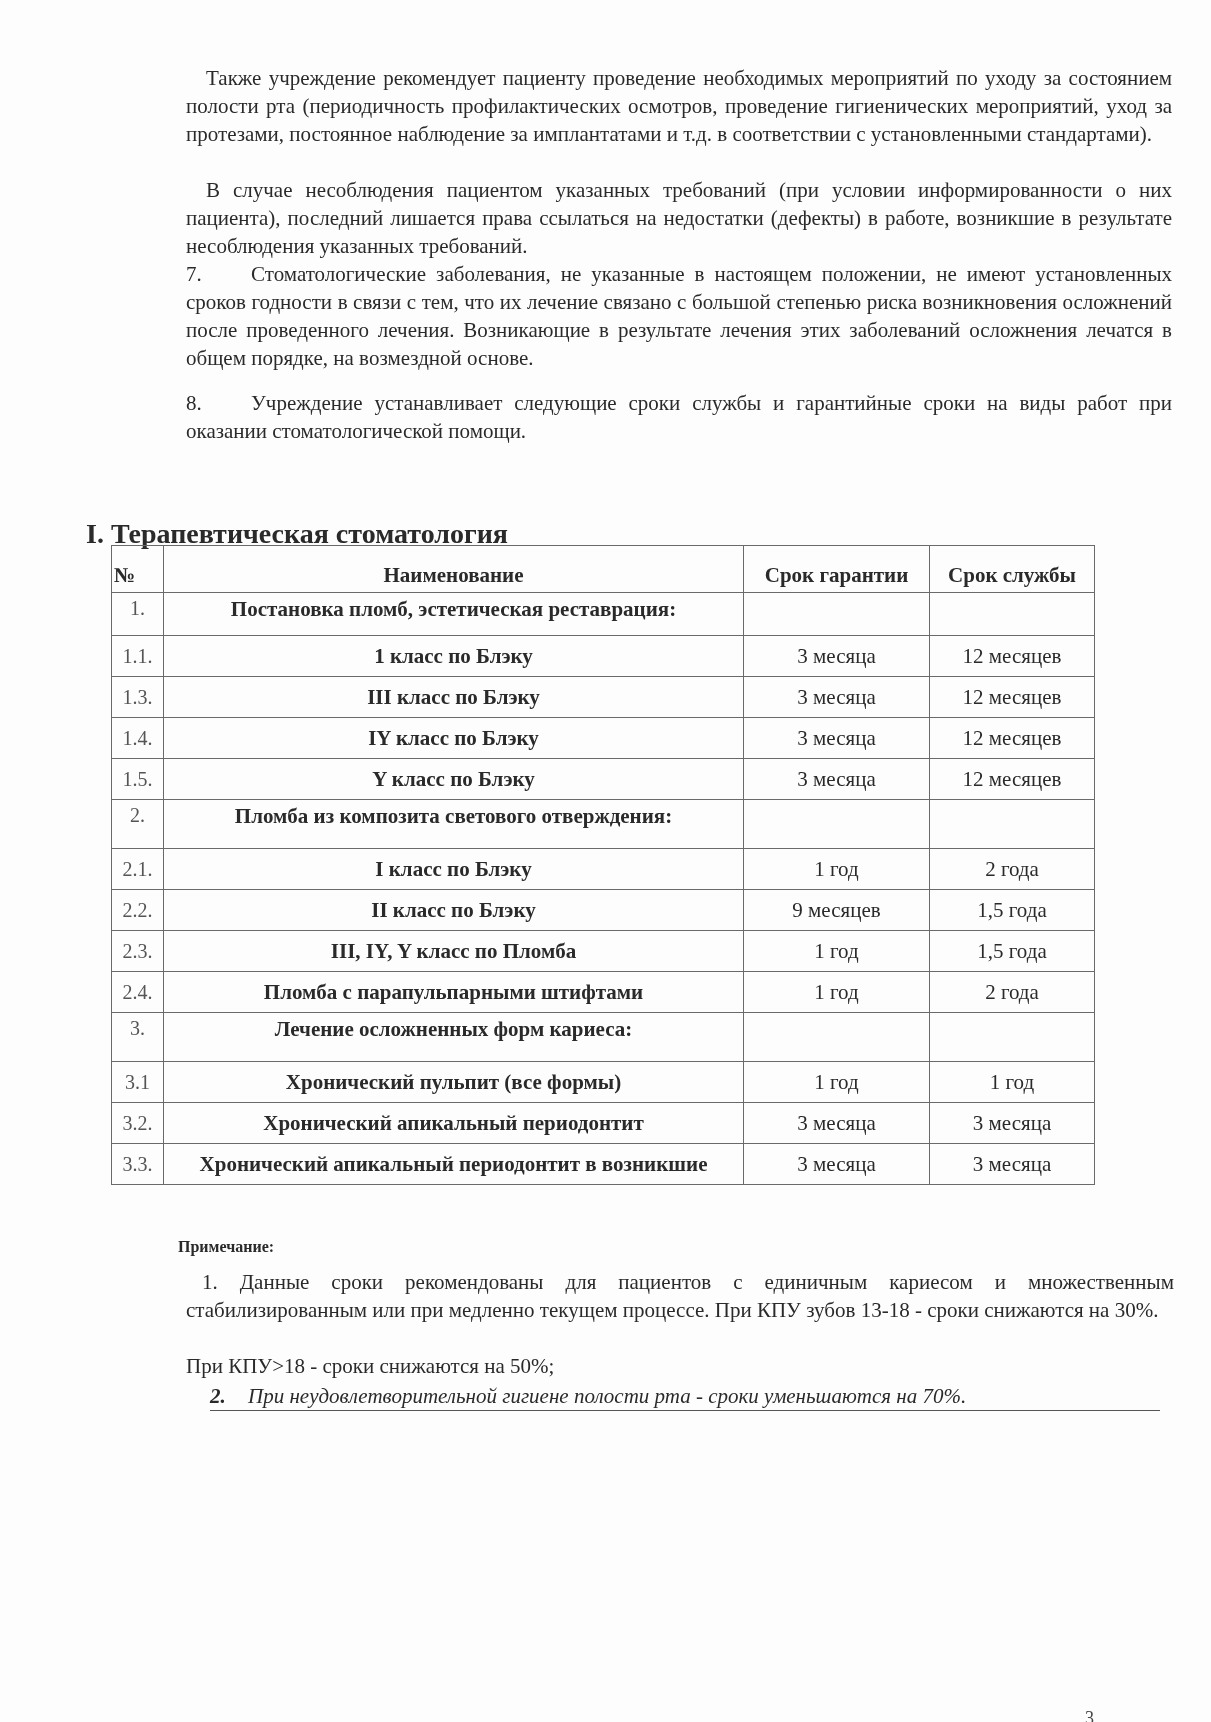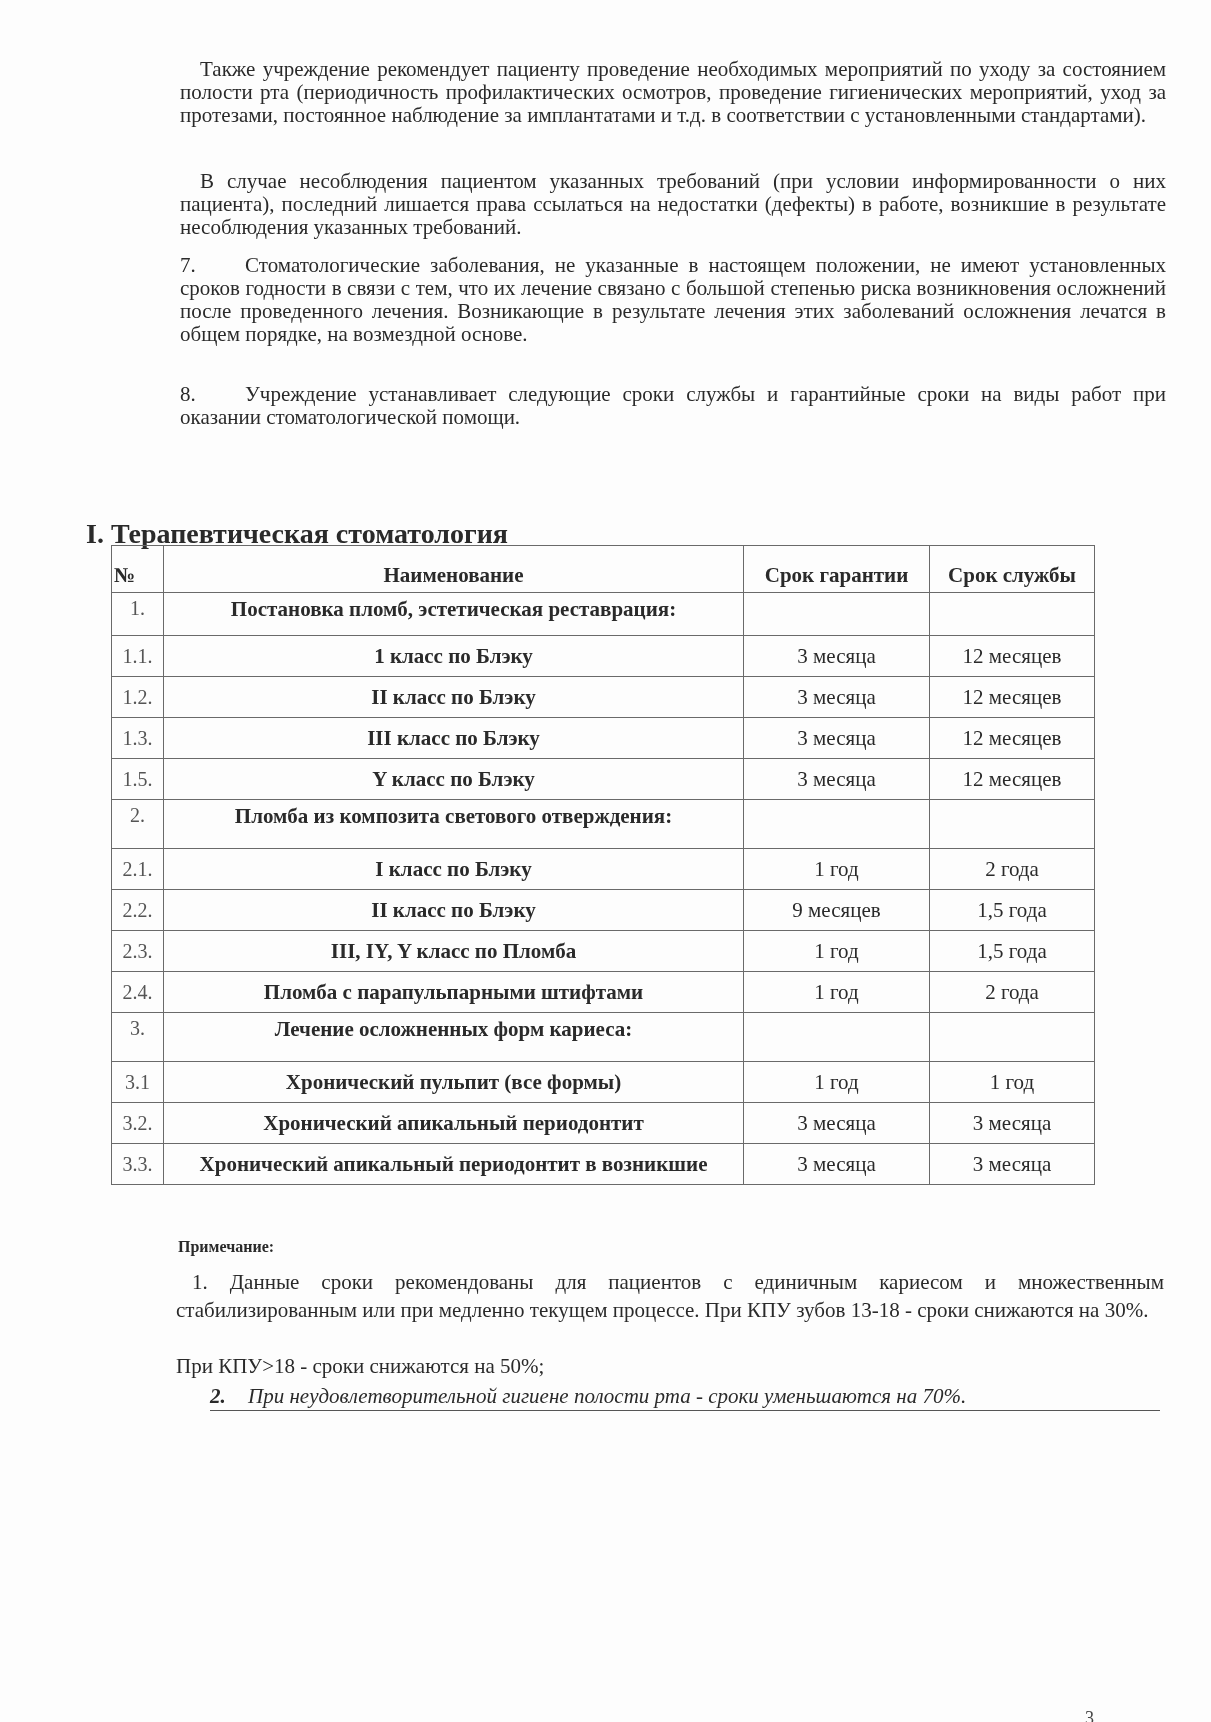"Также учреждение рекомендует пациенту" .para { line-height: 23px -> 28px; margin: 0 -> 6px }
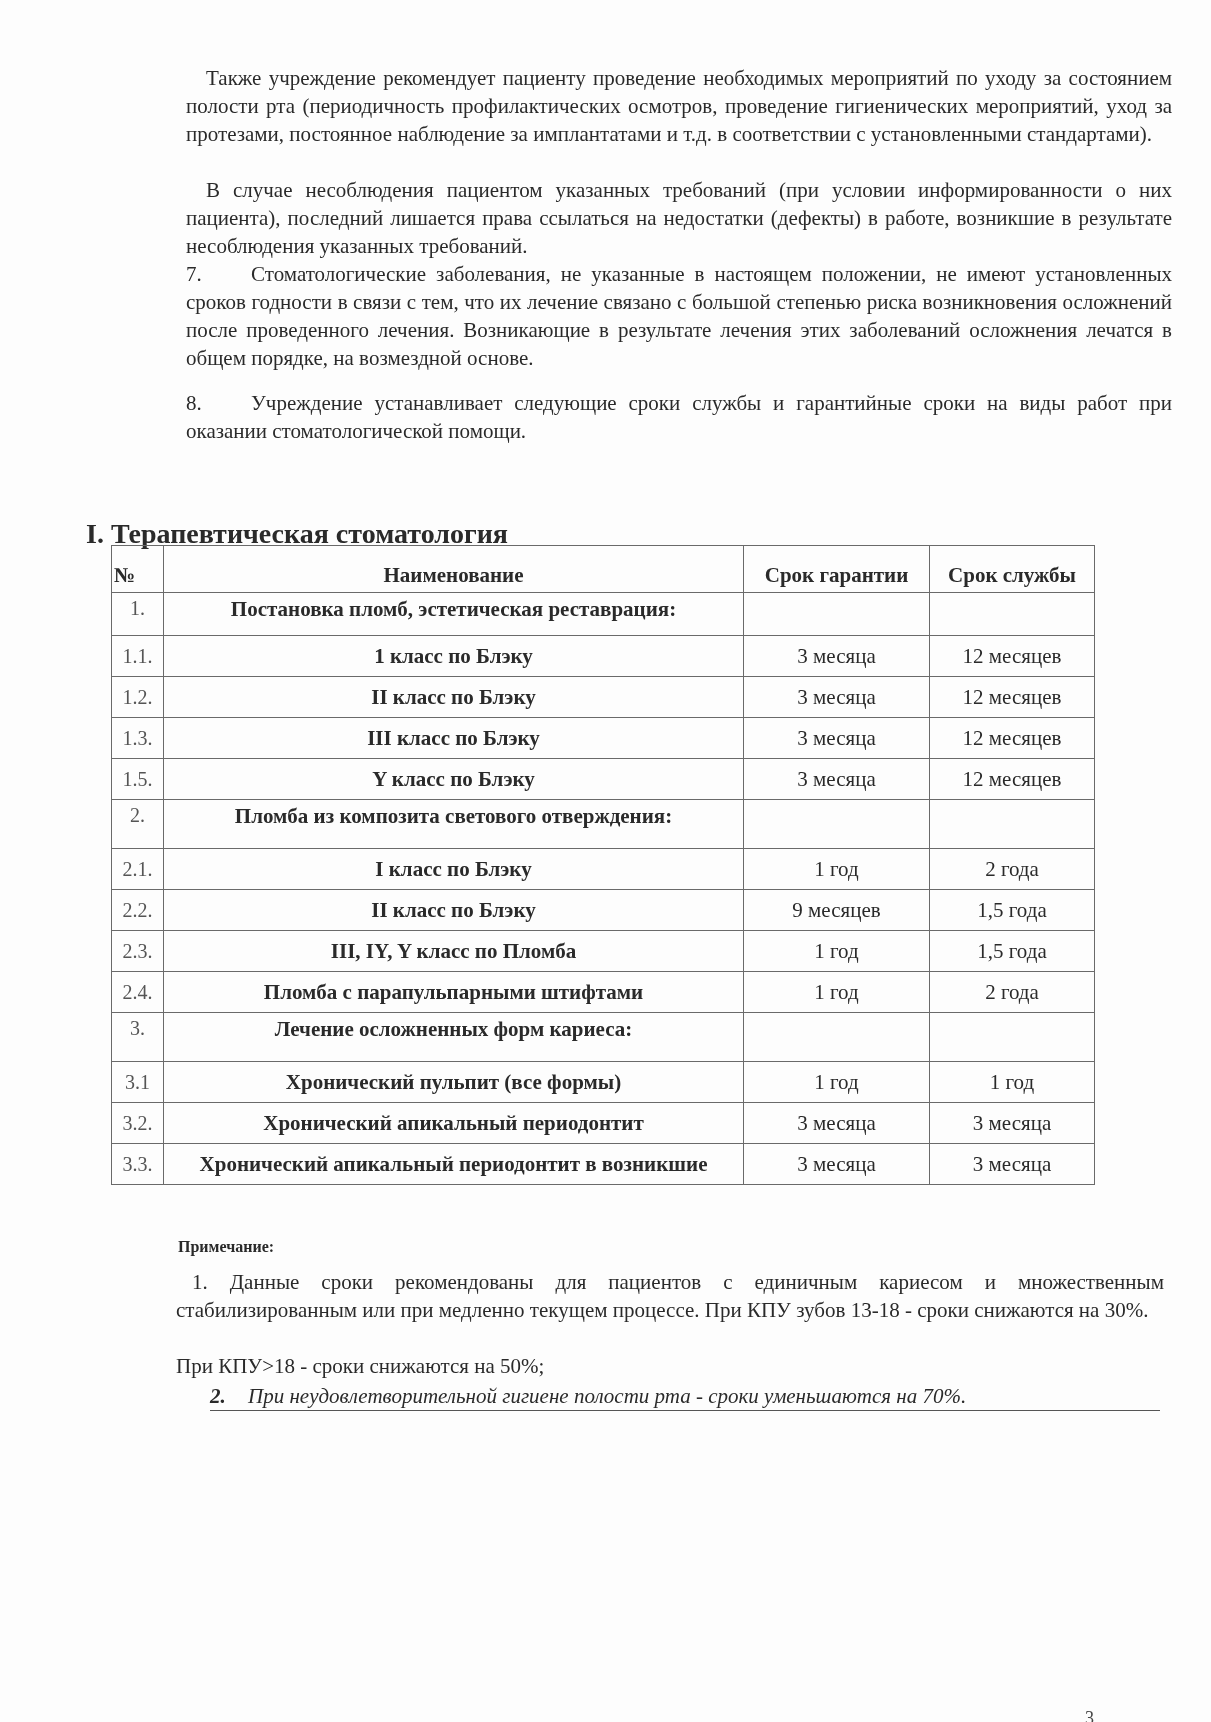"1.2." tr.row { html: <tr> <td>1.2.</td> <td>II класс по Блэку</td> <td>3 месяца</td> <td>12 месяцев</td> </tr> -> none }
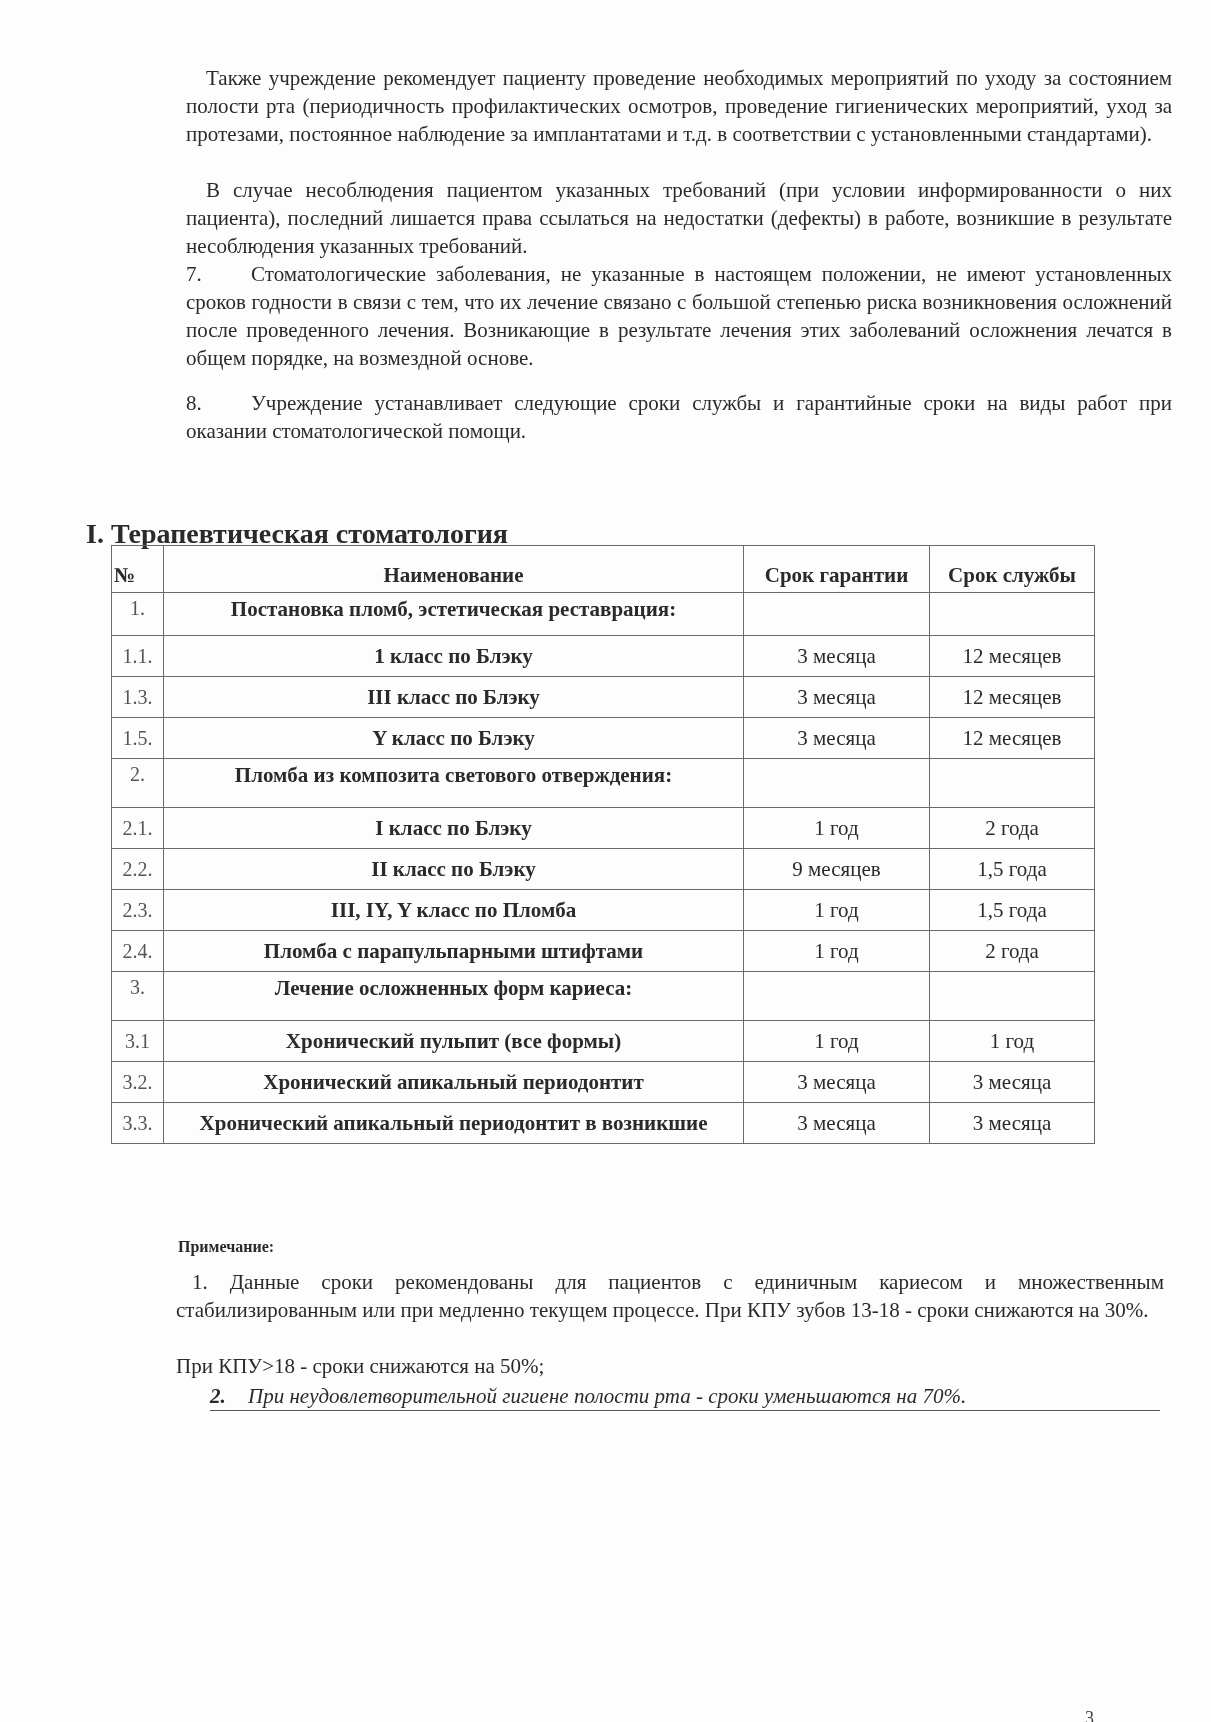"1.4." tr.row { html: none -> <tr> <td>1.4.</td> <td>IY класс по Блэку</td> <td>3 месяца</td> <td>12 месяцев</td> </tr> }
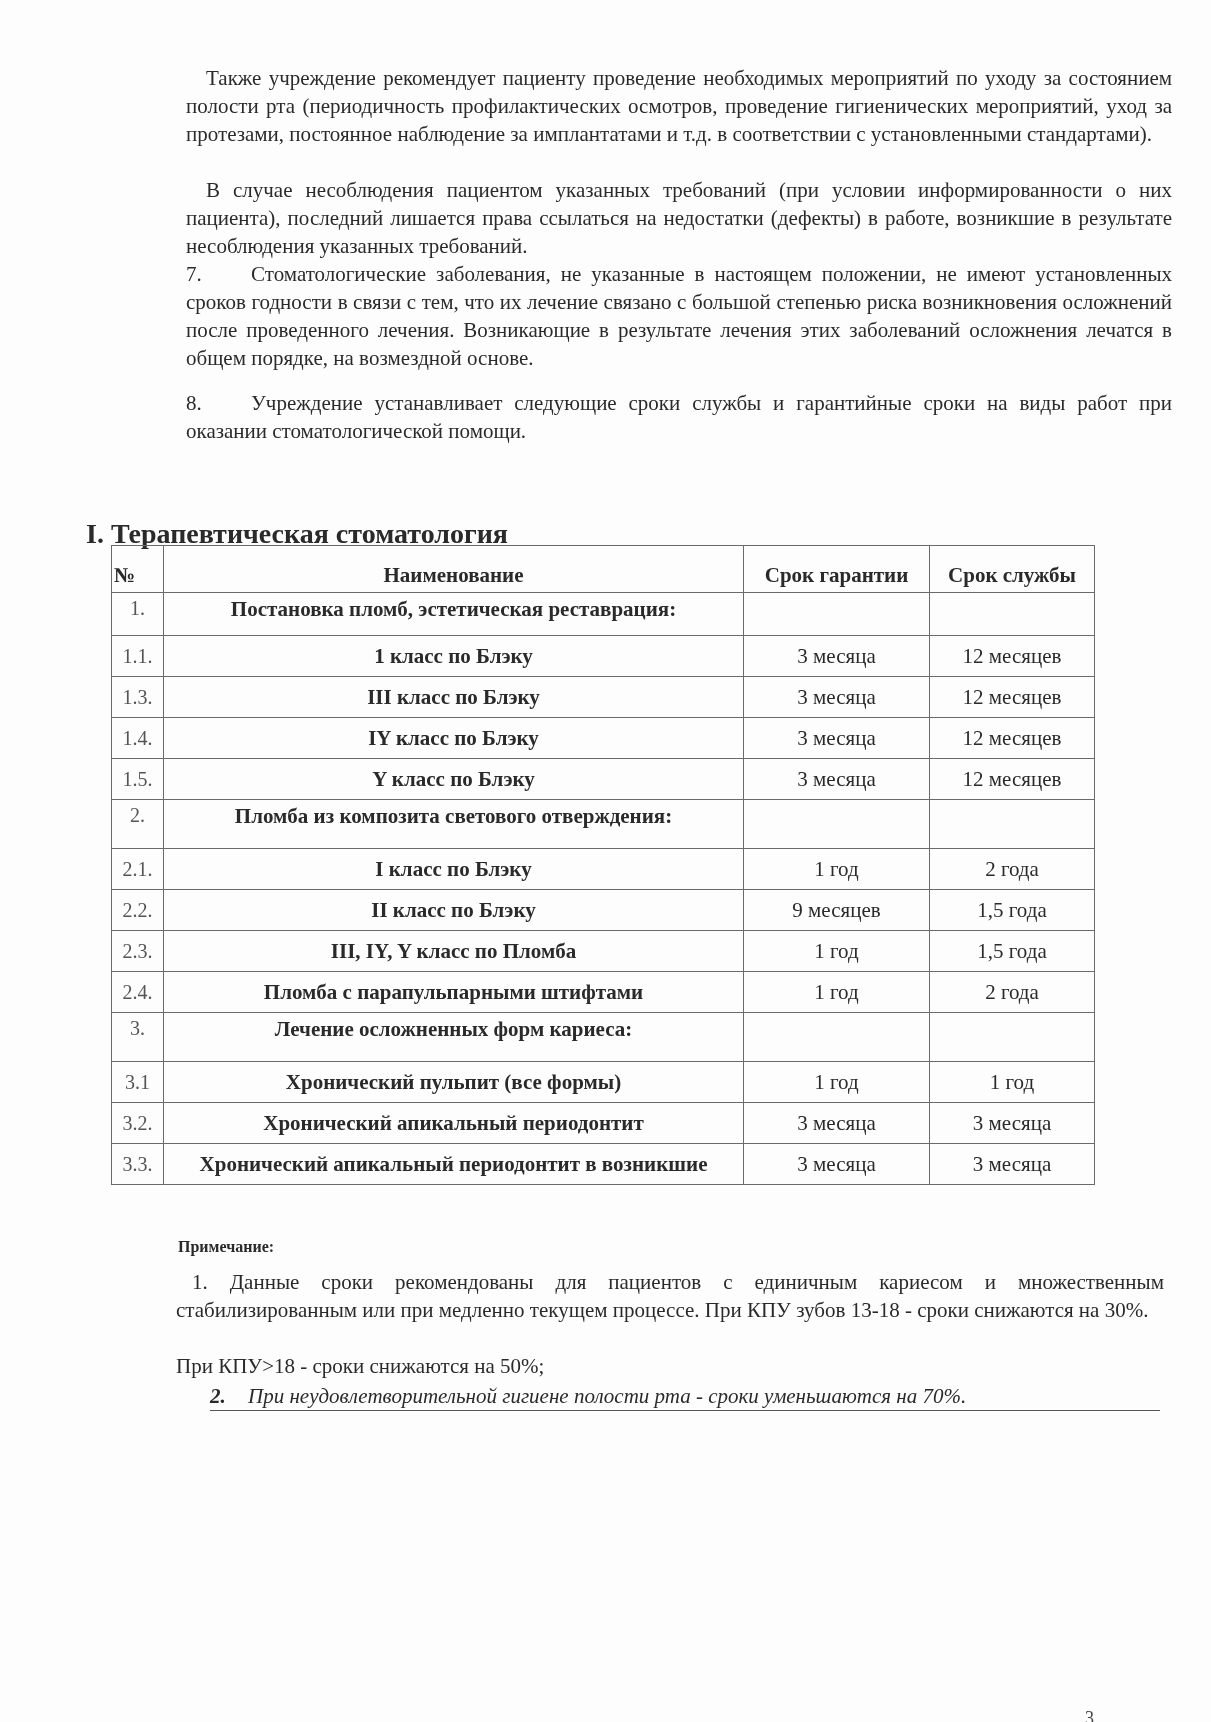"1. Данные сроки рекомендованы для" .note-p { left: 176px -> 186px }
